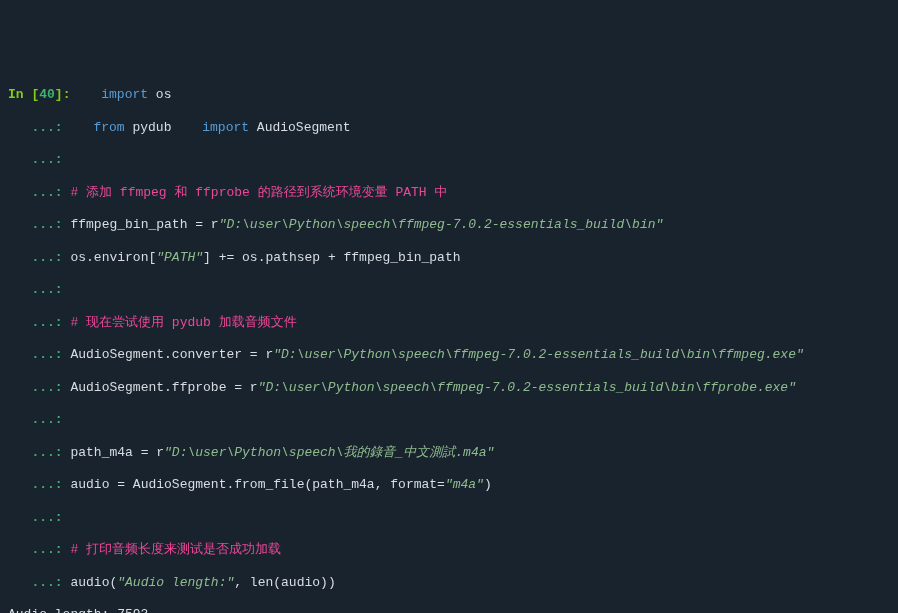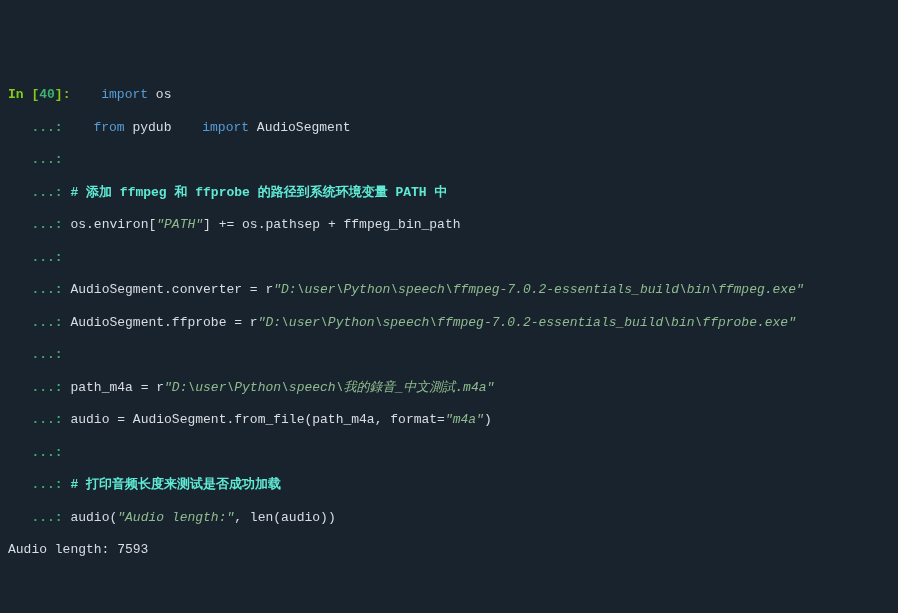"# 添加 ffmpeg 和 ffprobe" .comment { color: #5eead4 -> #ec4899; font-weight: bold -> none }
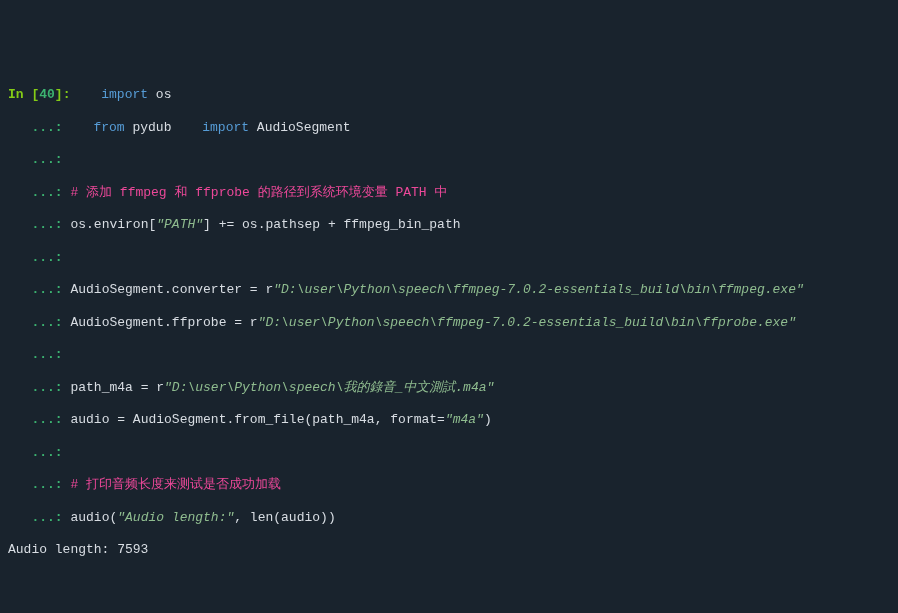"...: ffmpeg_bin_path =" div.line { html: none -> <div><span> ...: </span><span>ffmpeg_bin_path = r</span><span>"D:\user\Python\speech\ffmpeg-7.0.2-essentials_build\bin"</span></div> }
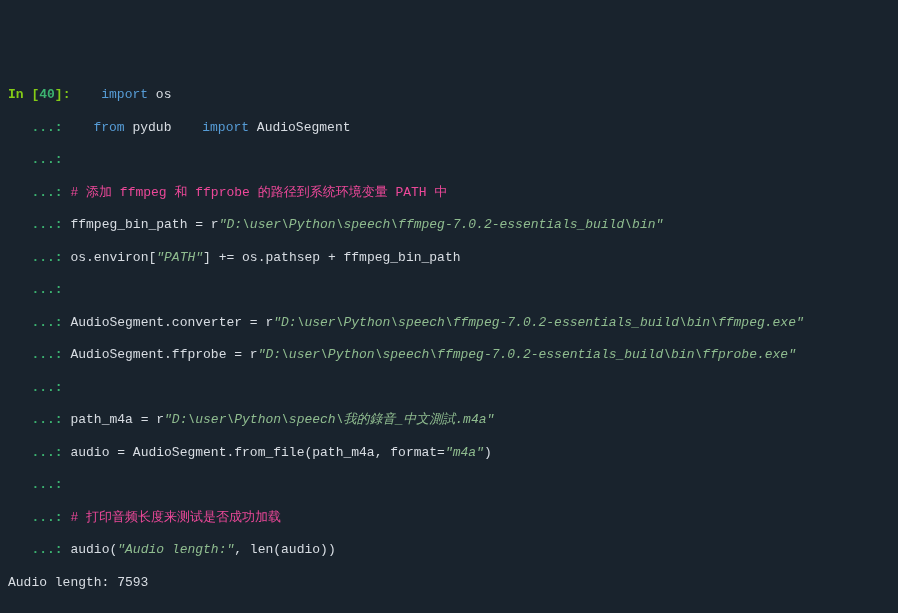"...: # 现在尝试使用 pydub 加载音频文件" div.line { html: none -> <div><span> ...: </span><span># 现在尝试使用 pydub 加载音频文件</span></div> }
